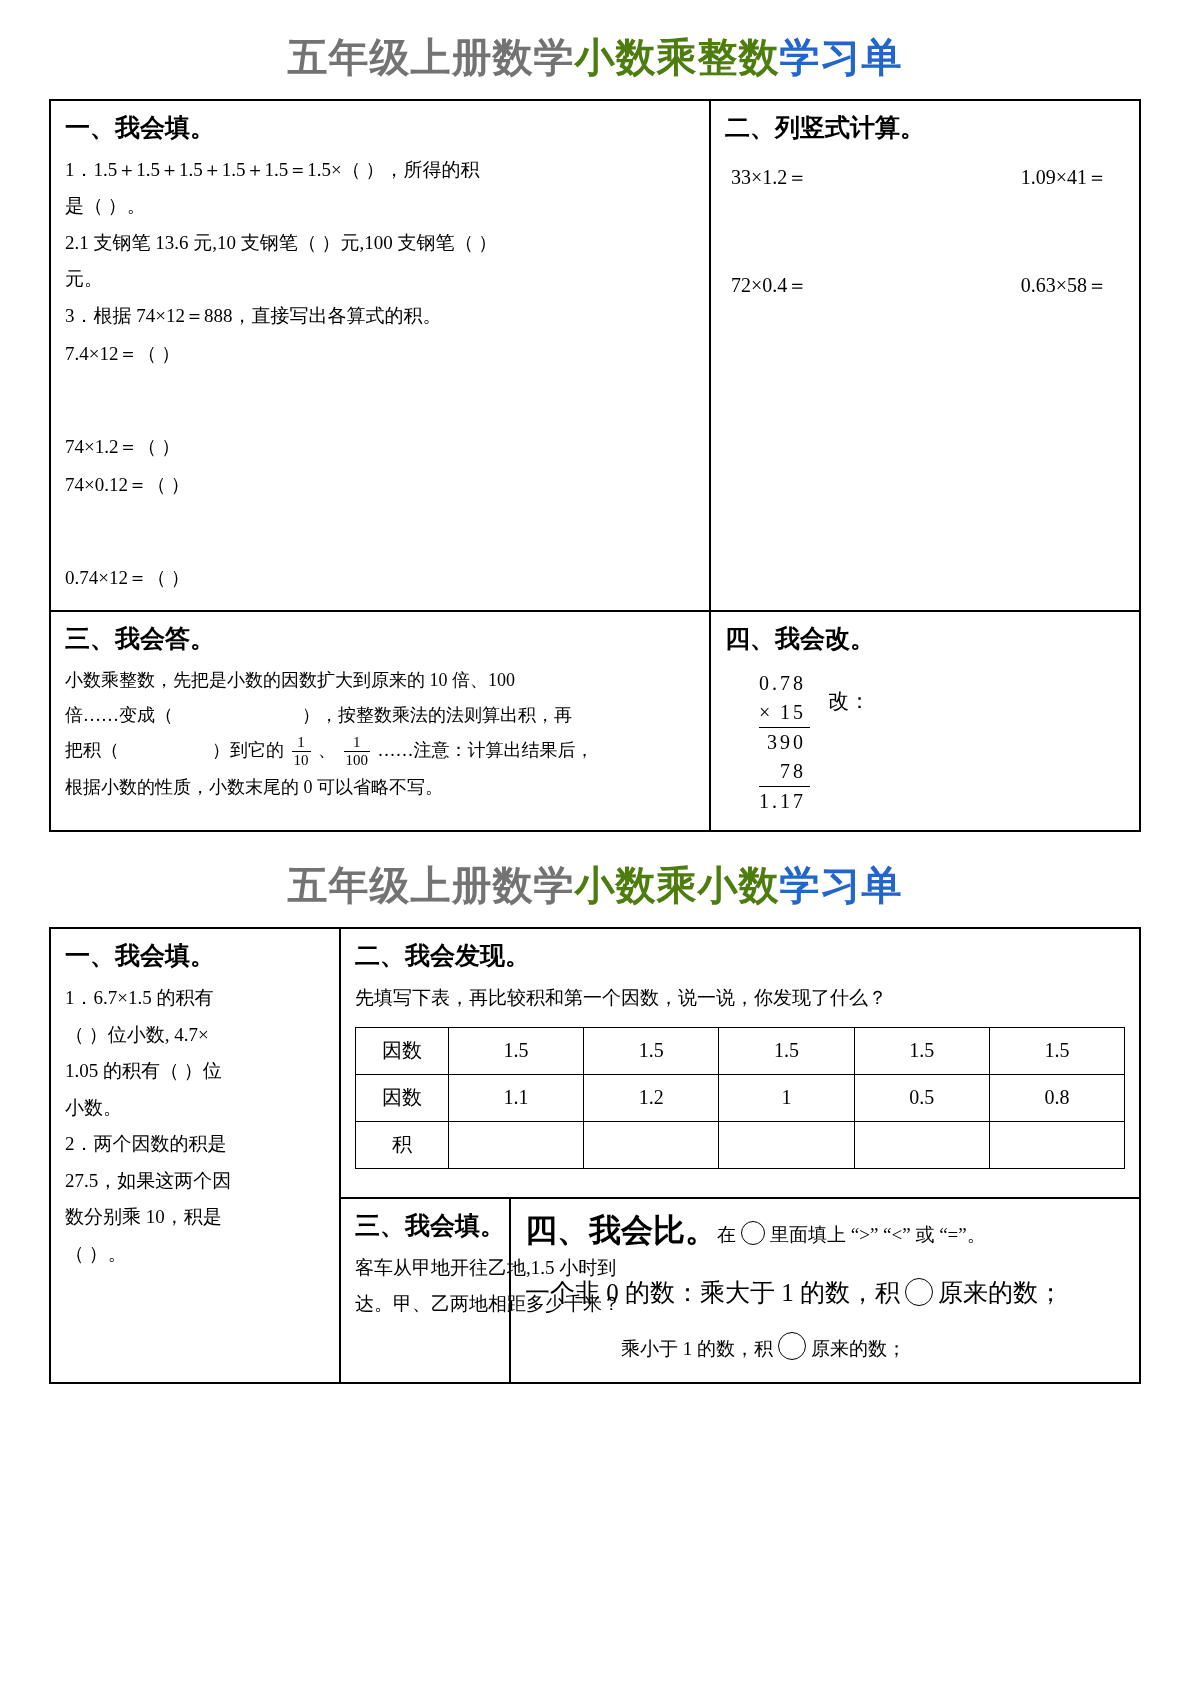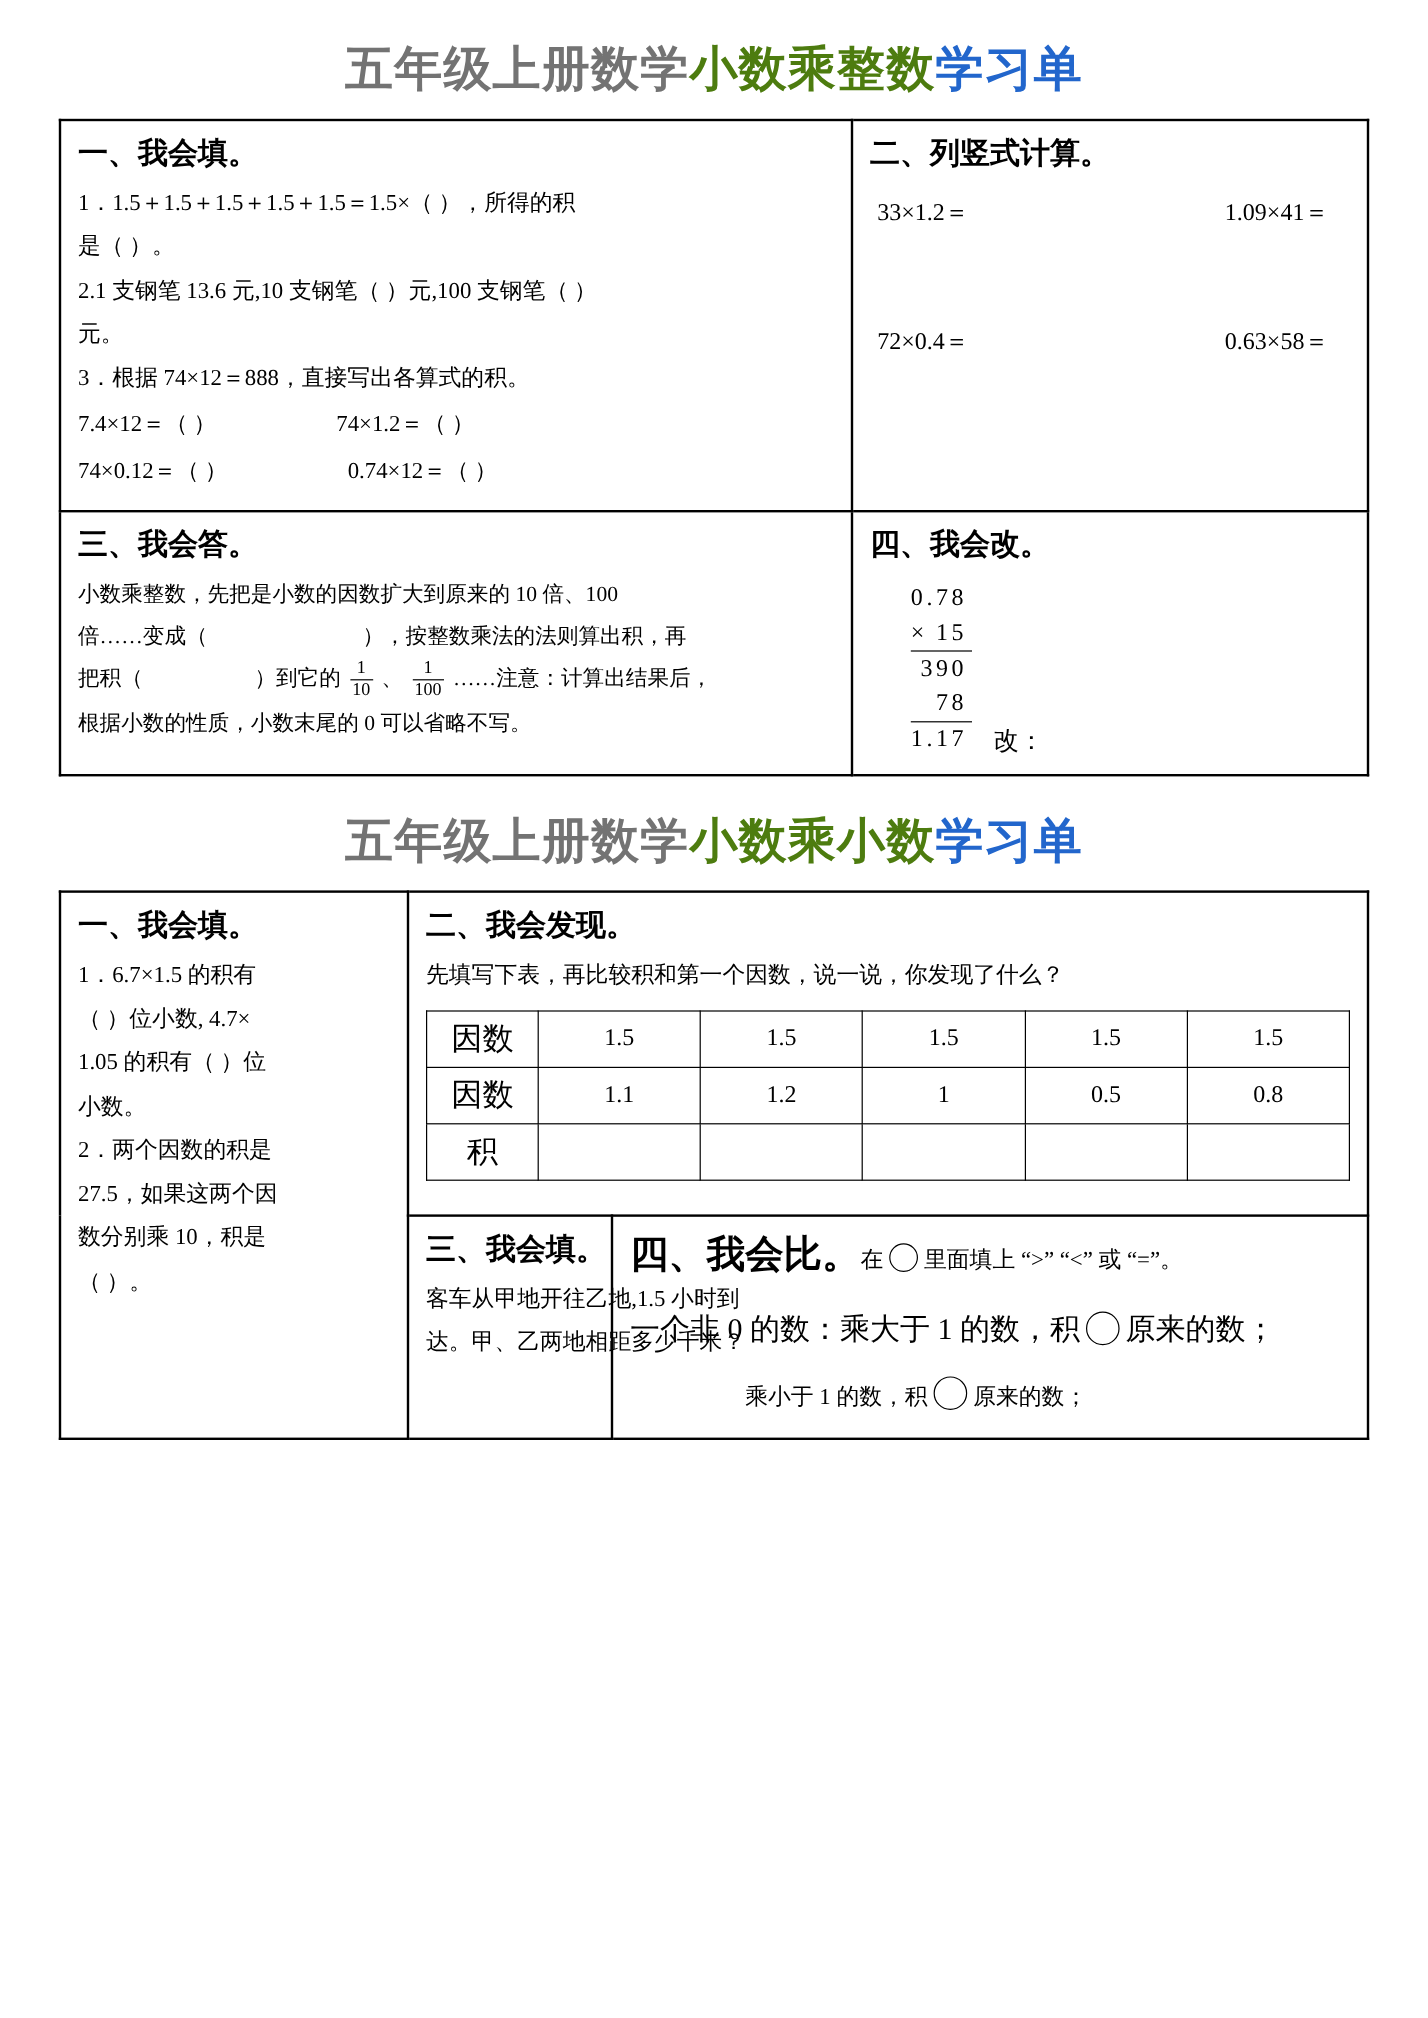"7.4×12＝（ ）" .eq-row { flex-direction: none -> column; gap: 100px -> 56px }
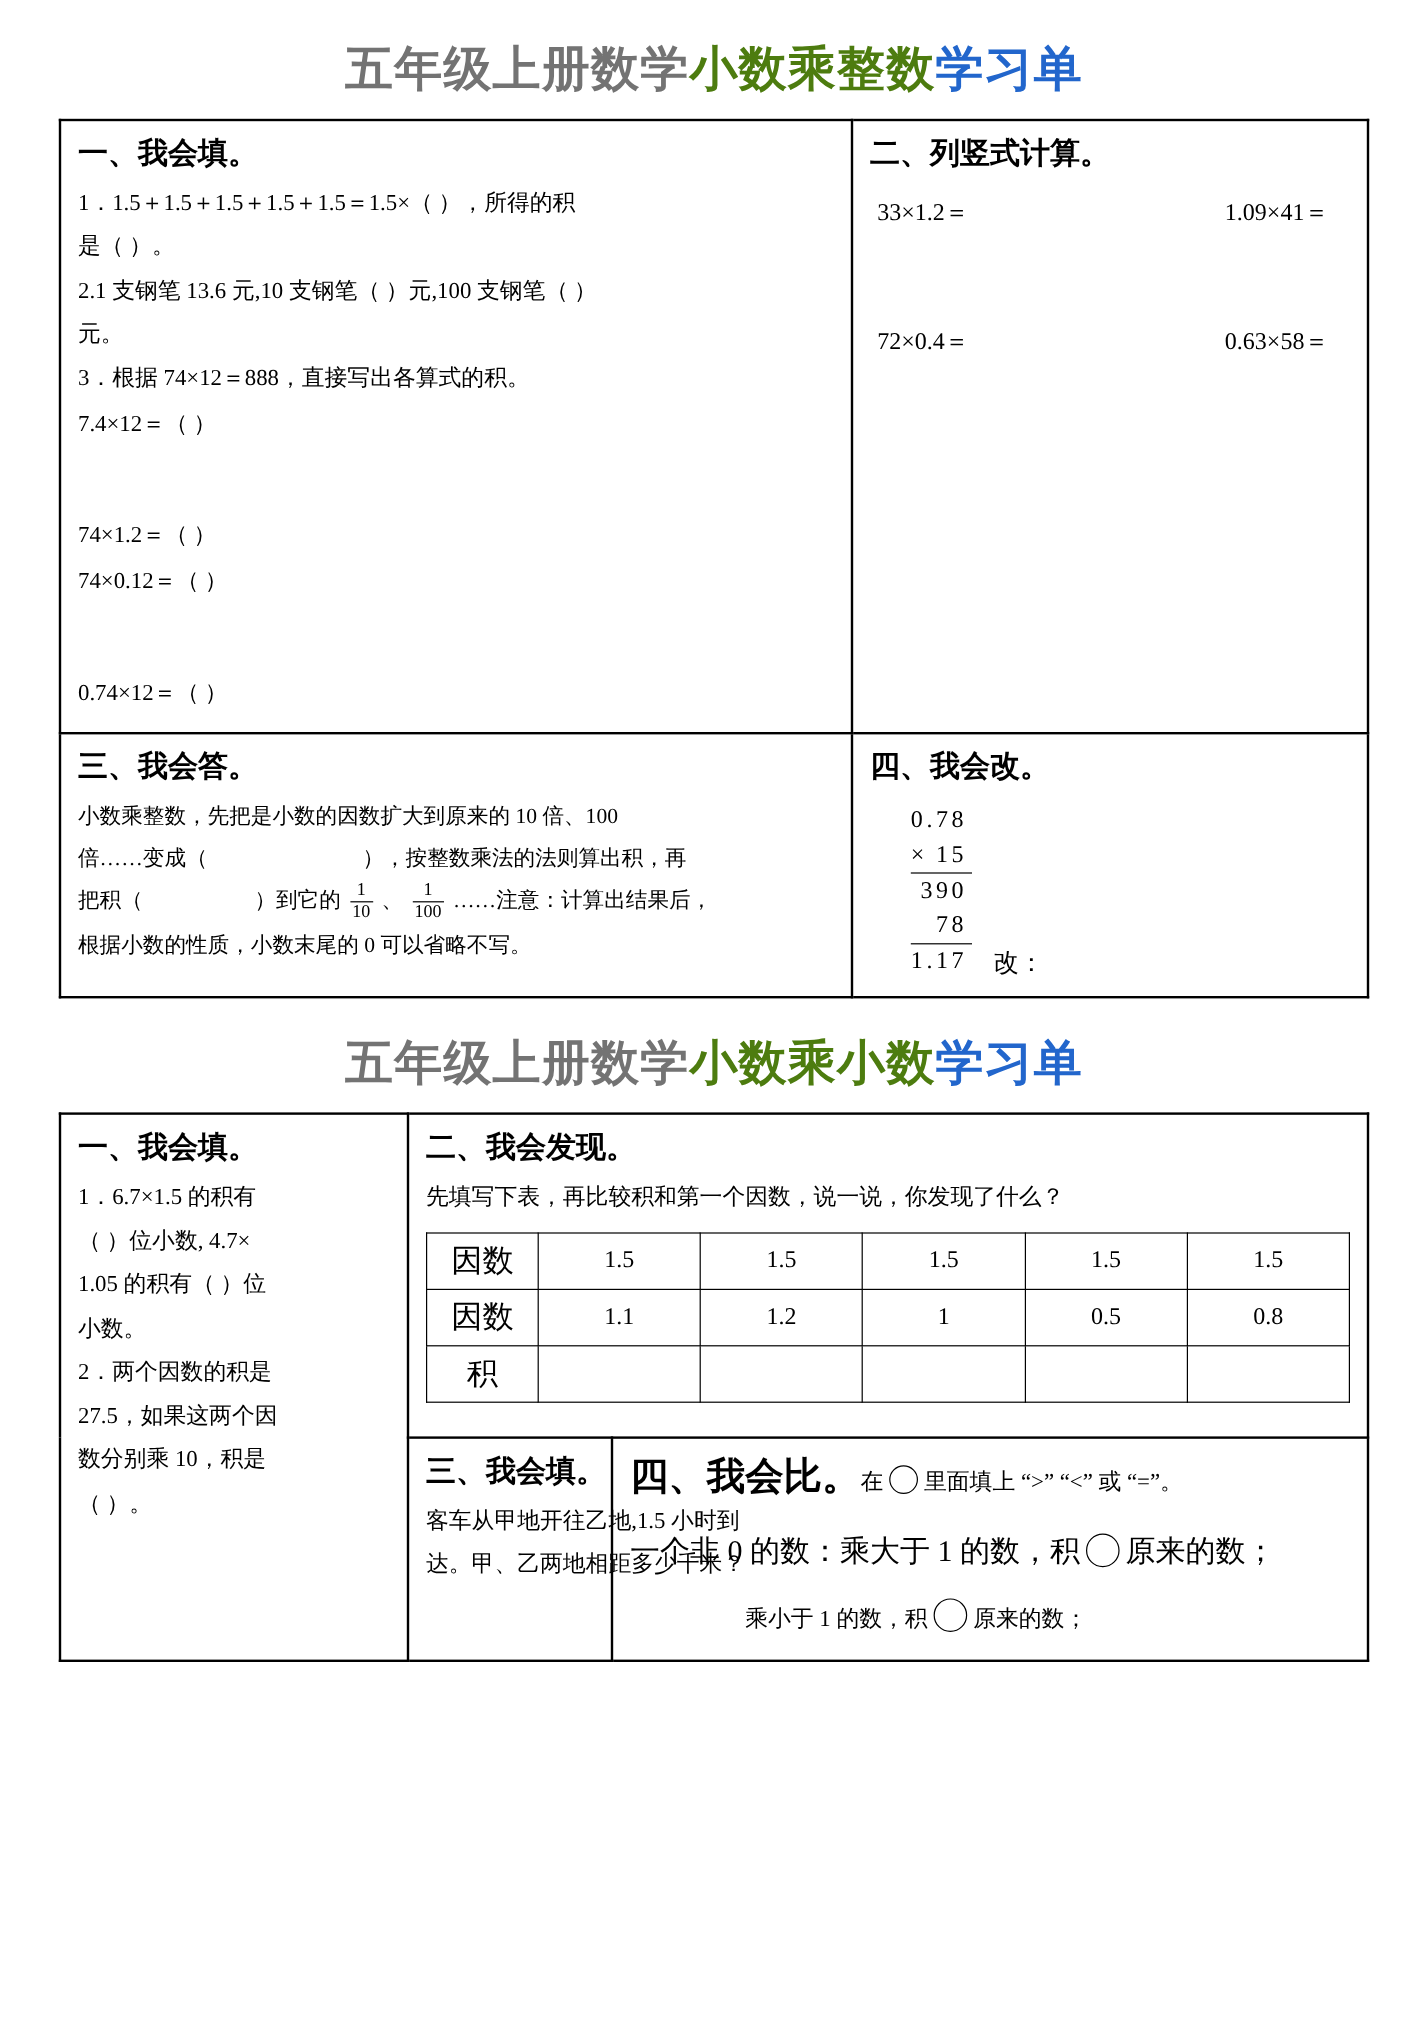"0.78" .colcalc-wrap { align-items: flex-end -> flex-start }
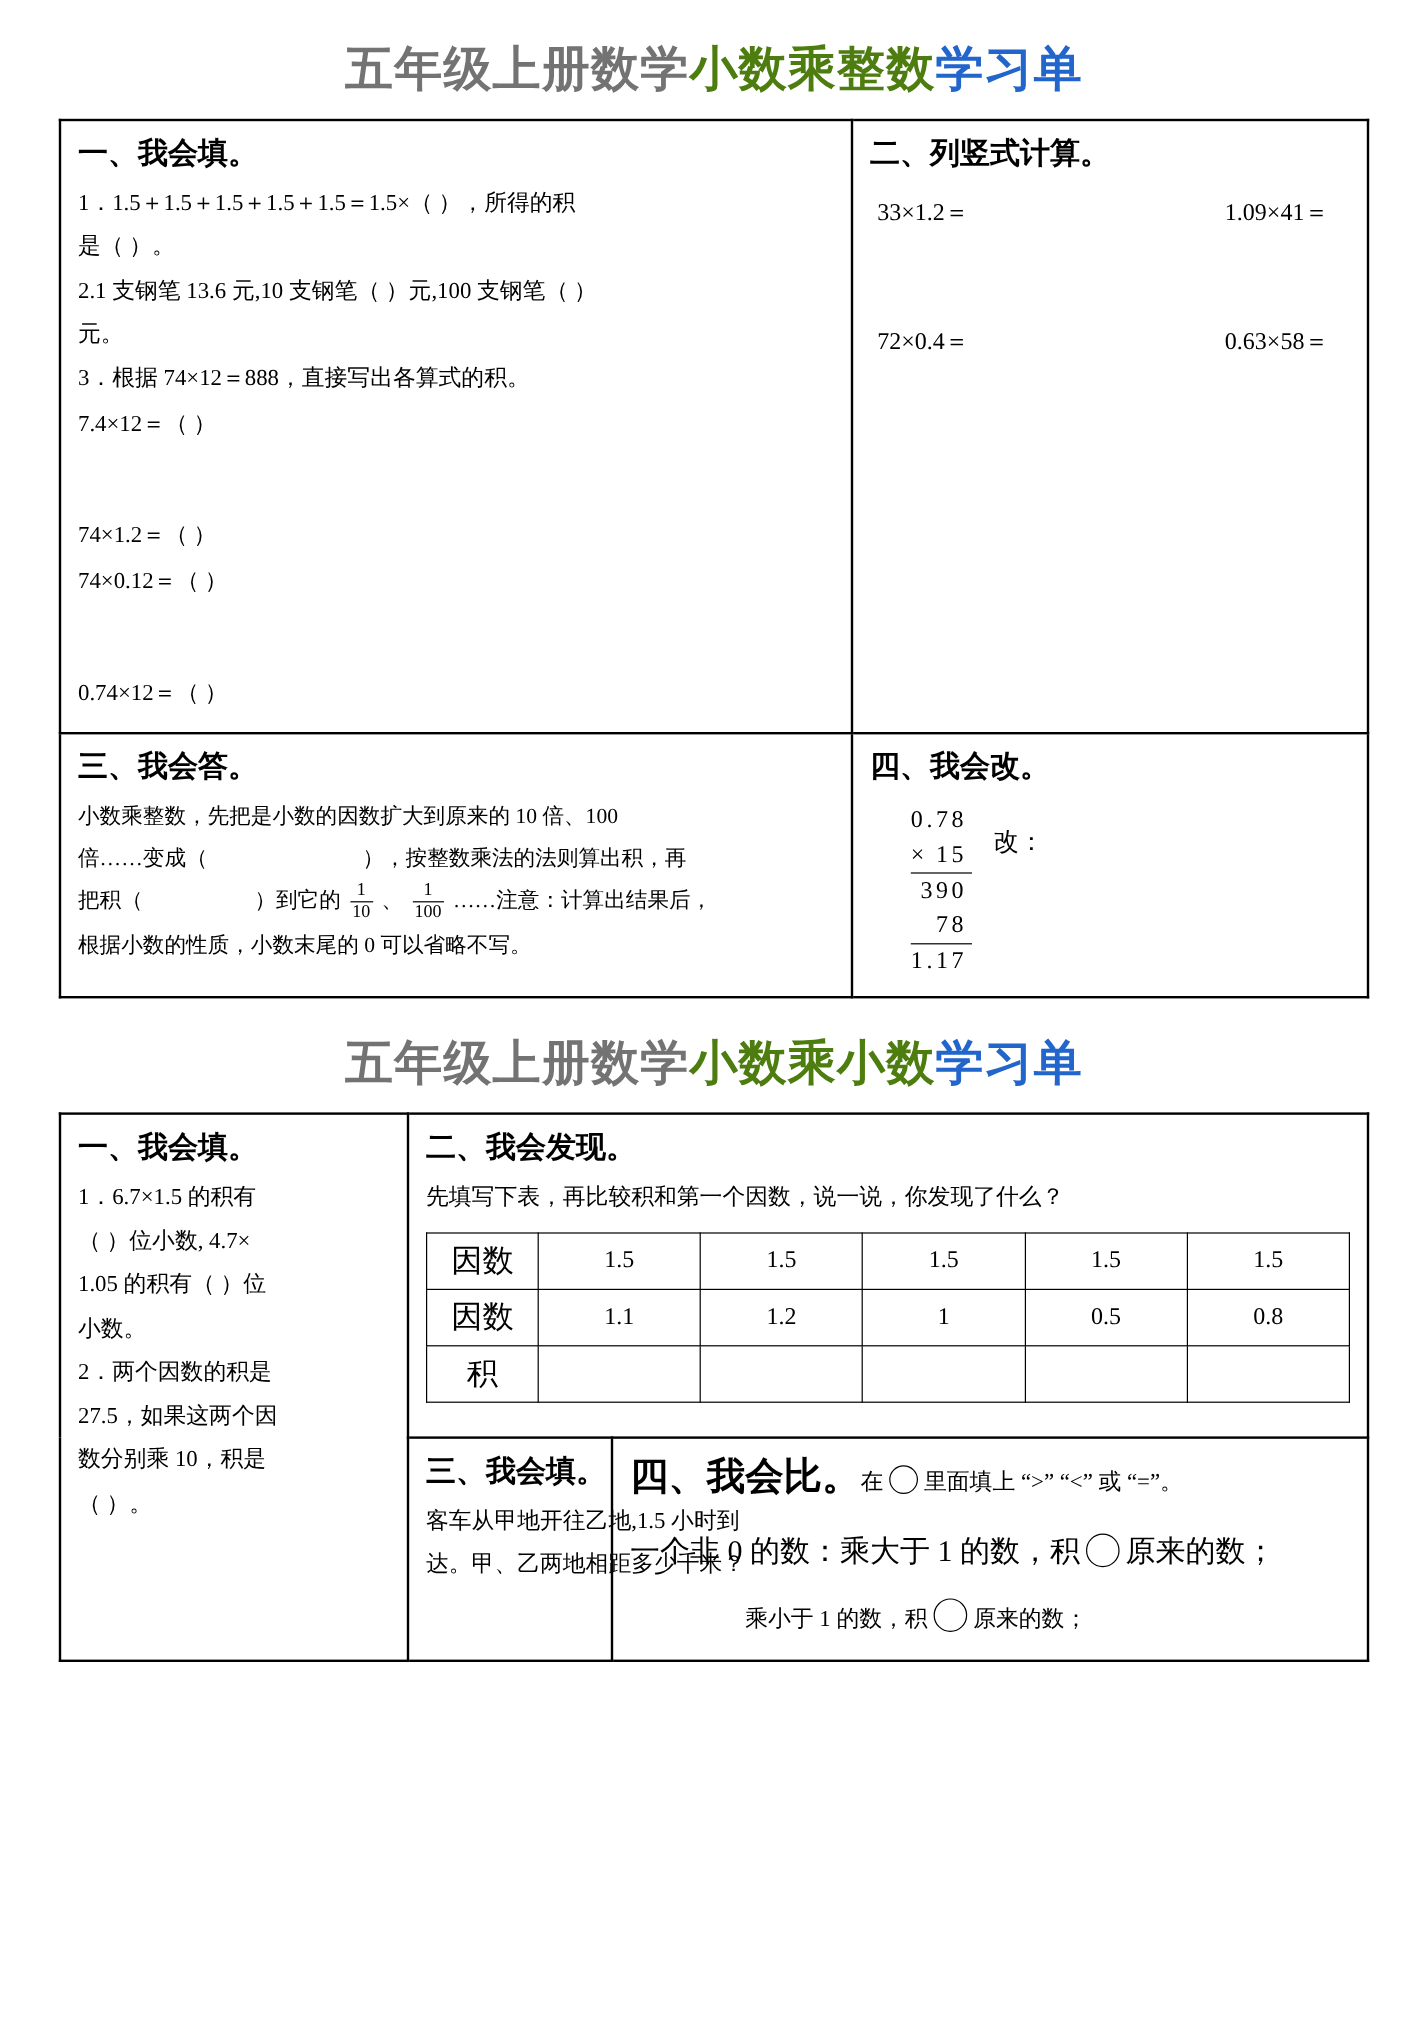"因数" .factor-table td.lbl { font-size: 26px -> 20px }
